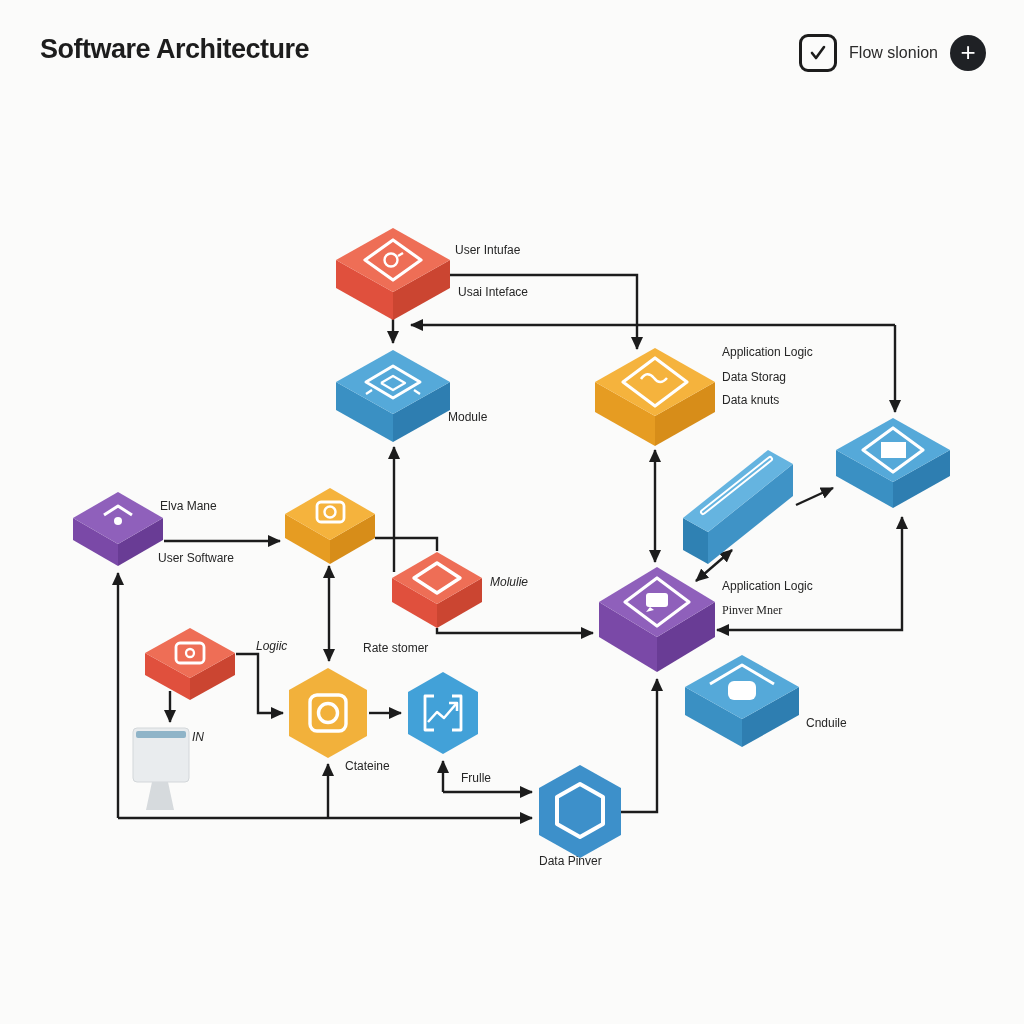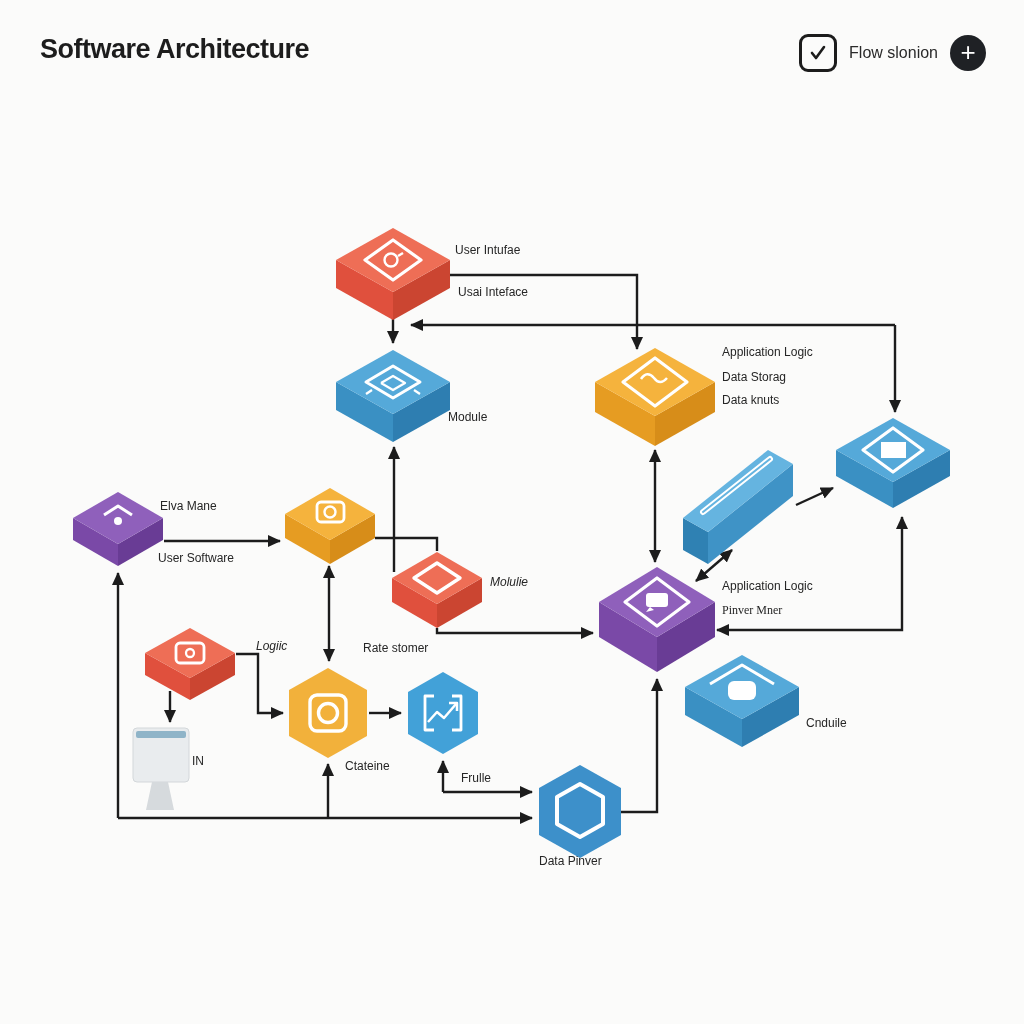"IN" div.lbl { font-style: none -> italic; top: 754px -> 730px }
